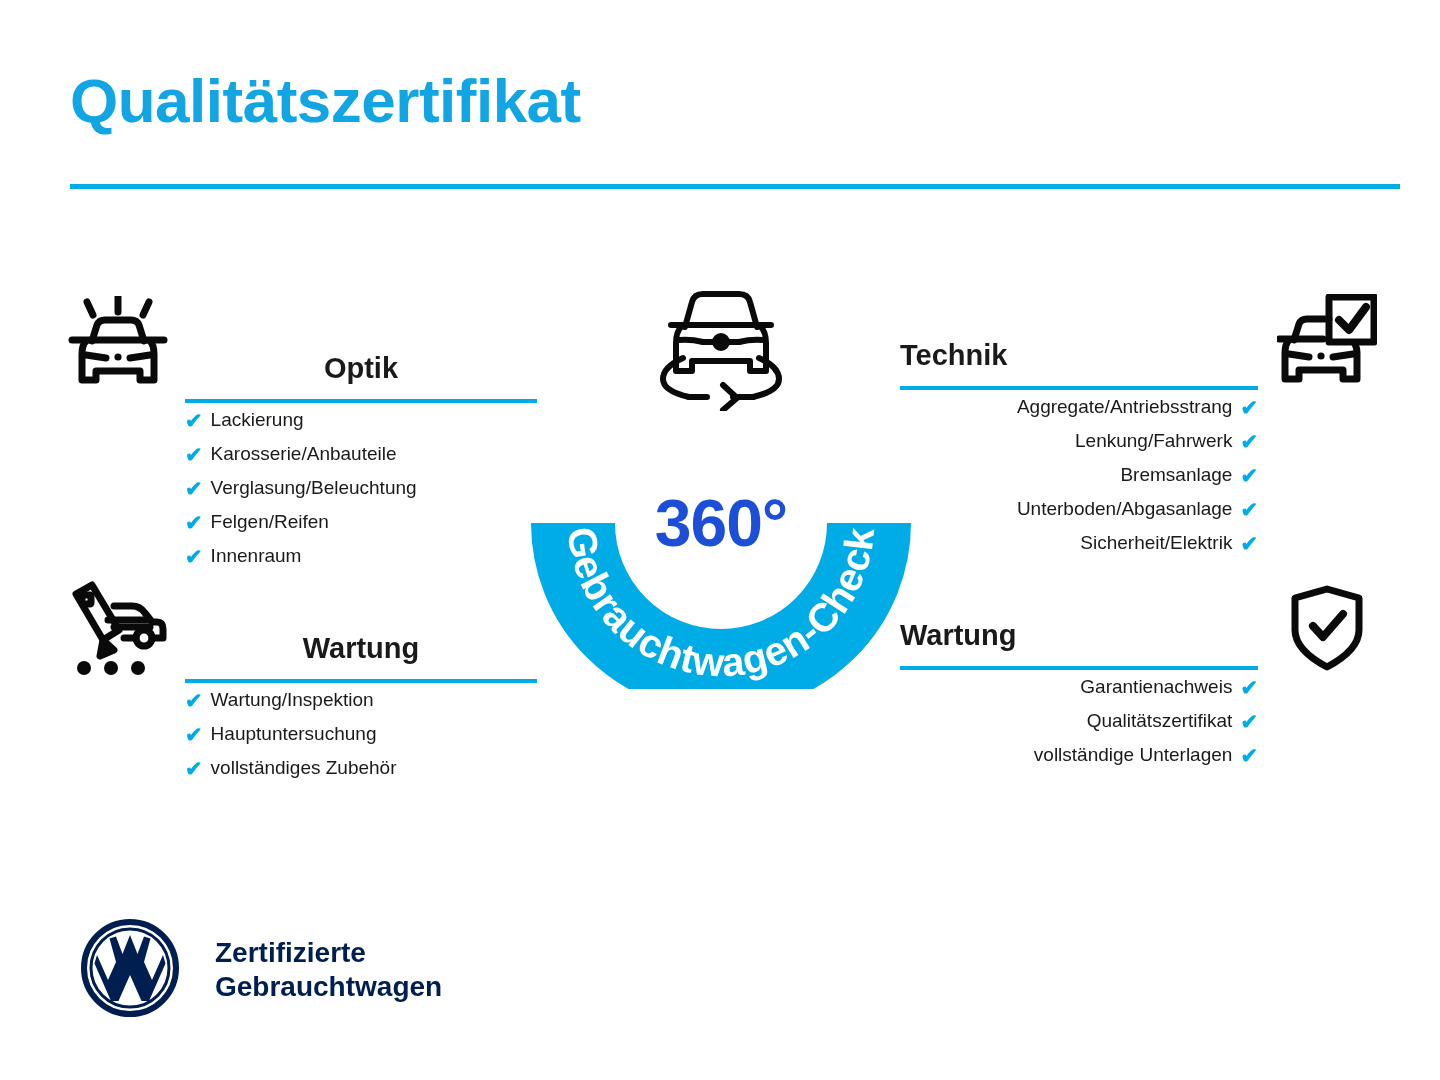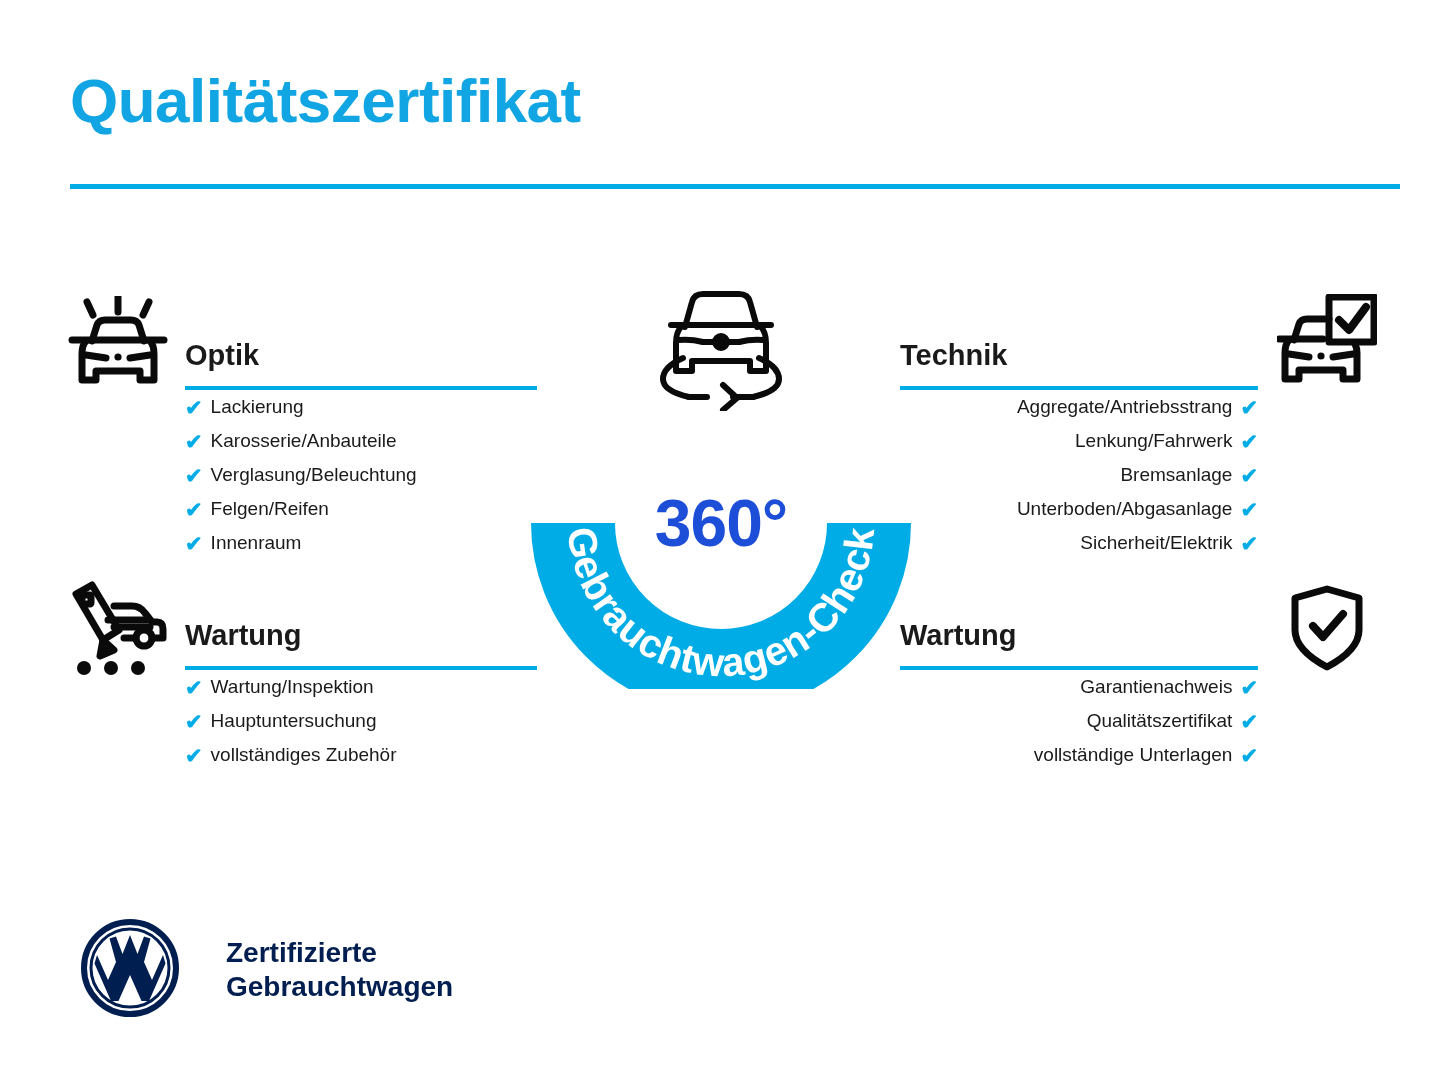"Optik" .col-left .block-head { margin-top: none -> 13px; text-align: left -> center }
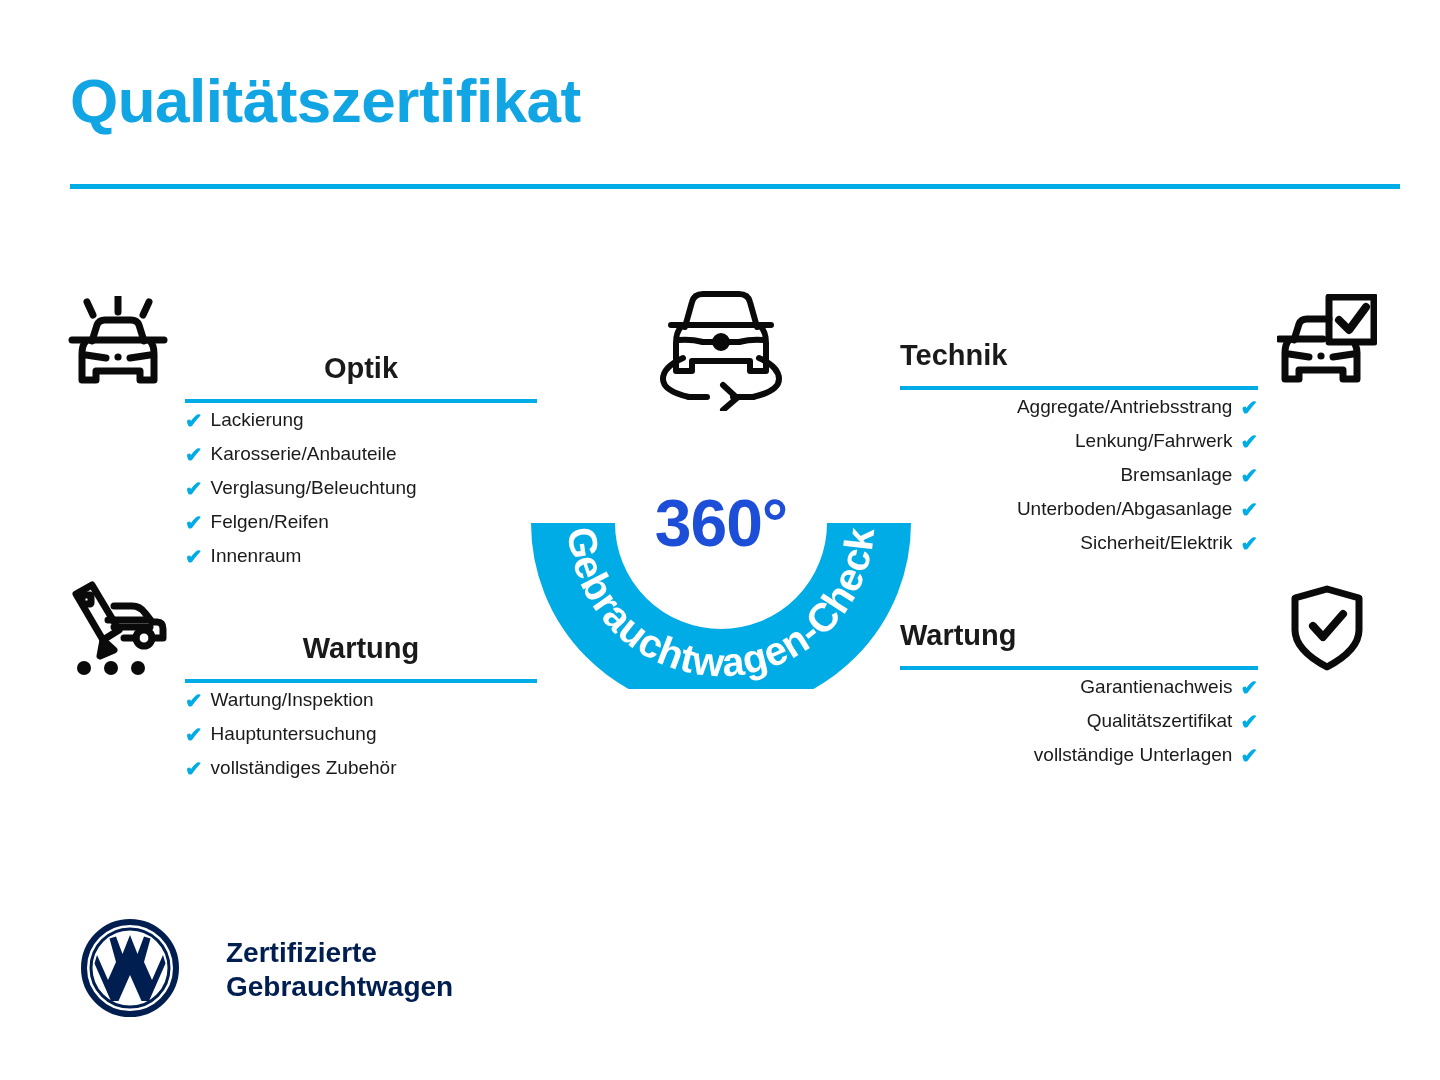"Zertifizierte" #footer-logo-text { margin-left: 44px -> 33px }
